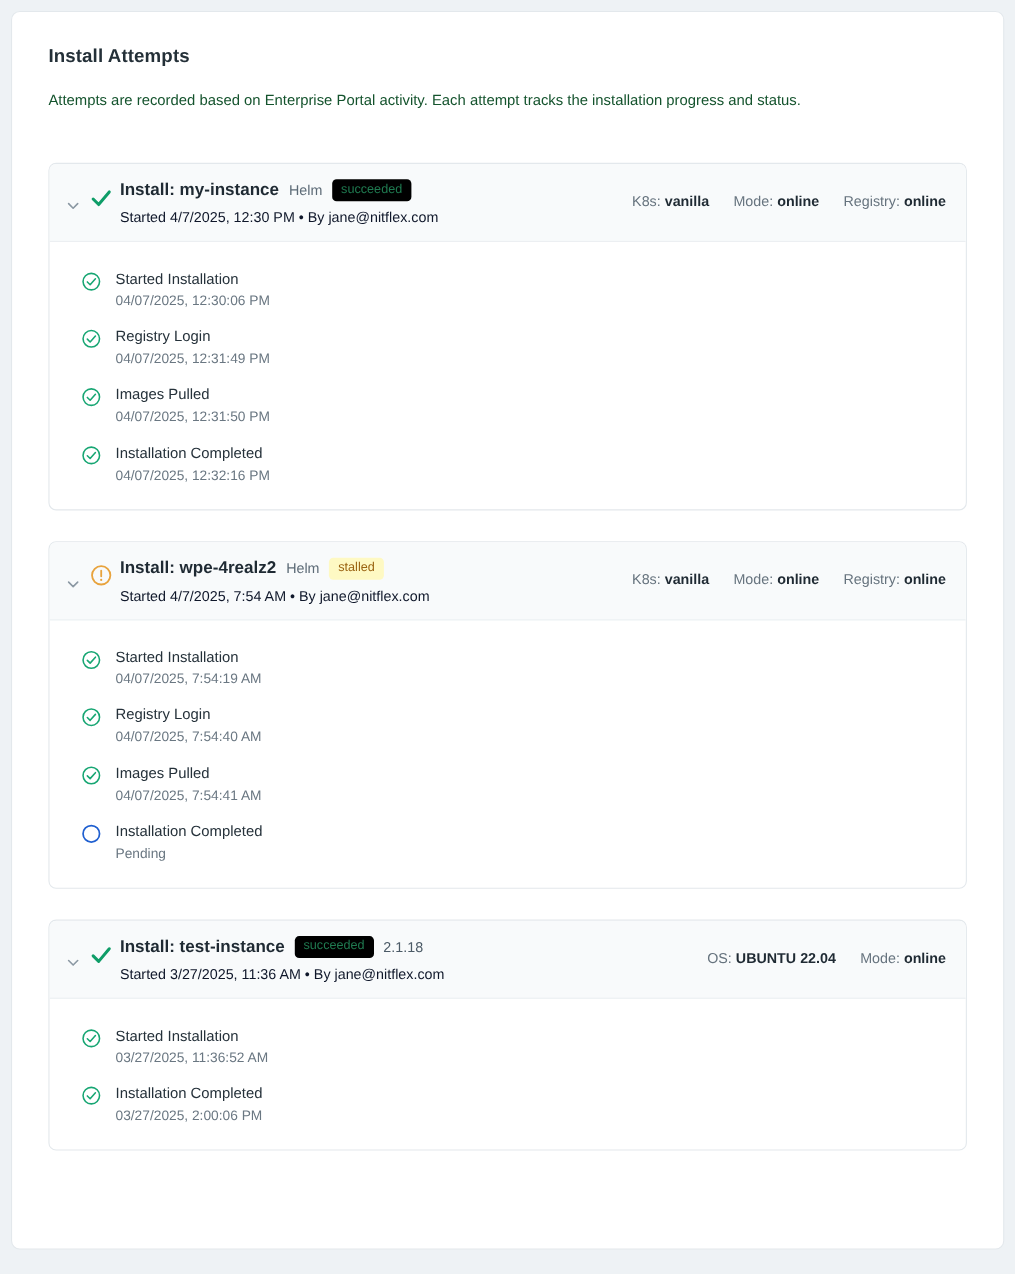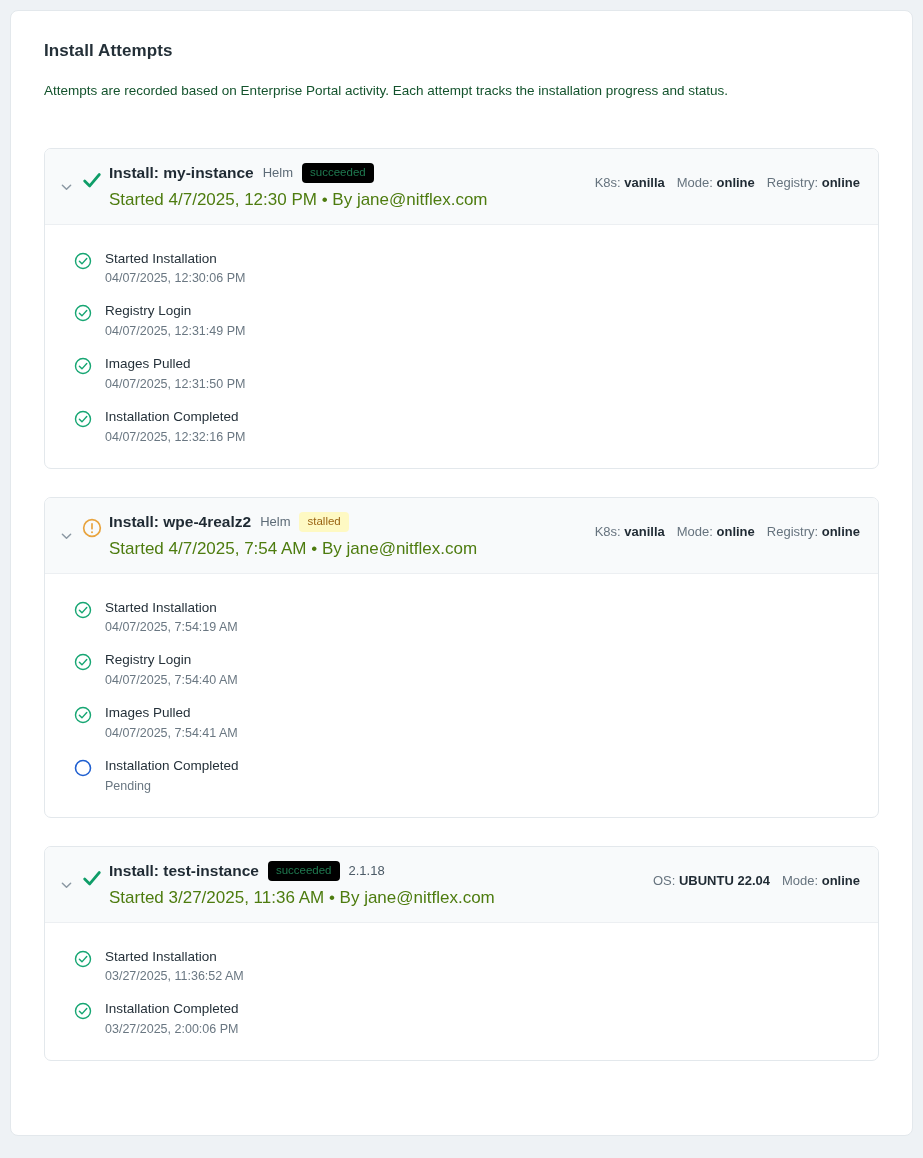"K8s: vanilla" .header-meta { gap: 12px -> 22px }
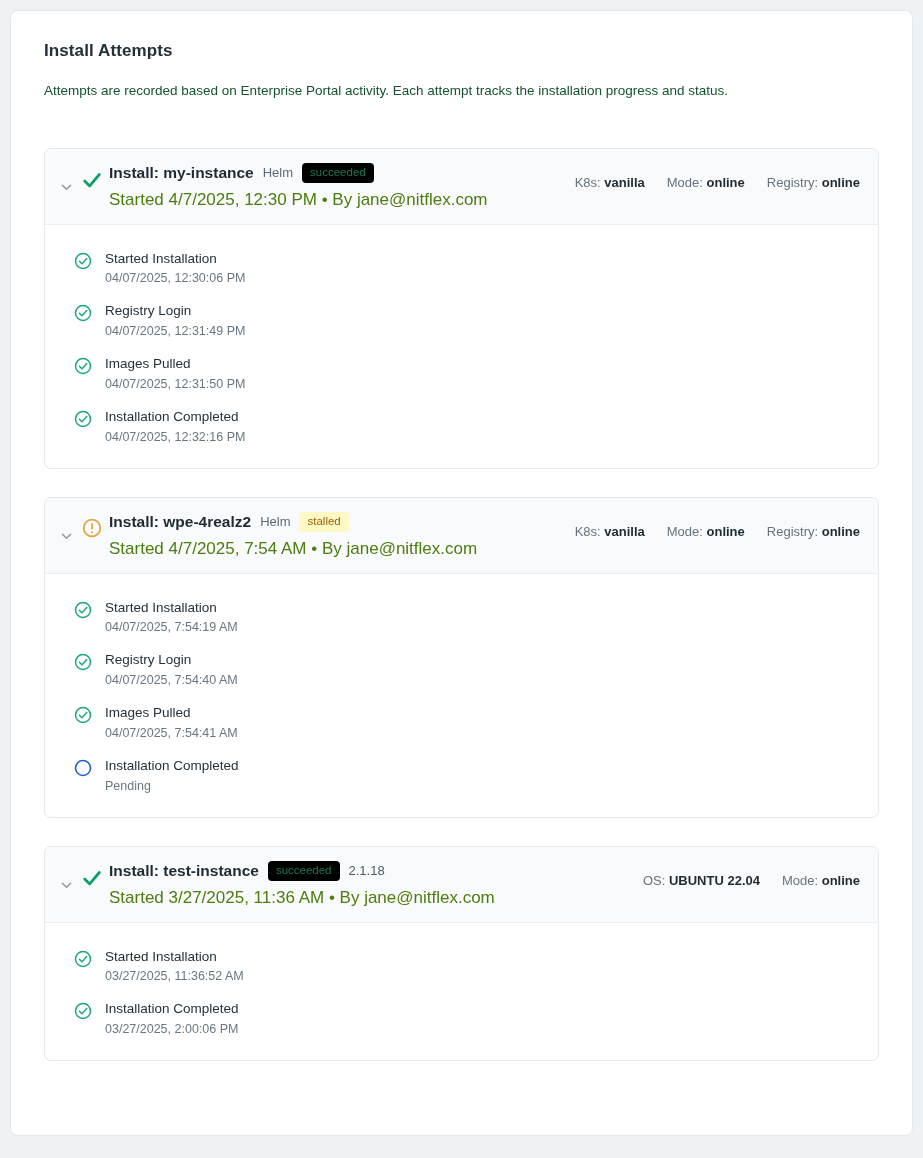"Started 4/7/2025, 12:30 PM •" .started-line { color: #4d7c0f -> #0f172a; font-size: 17px -> 13px }
